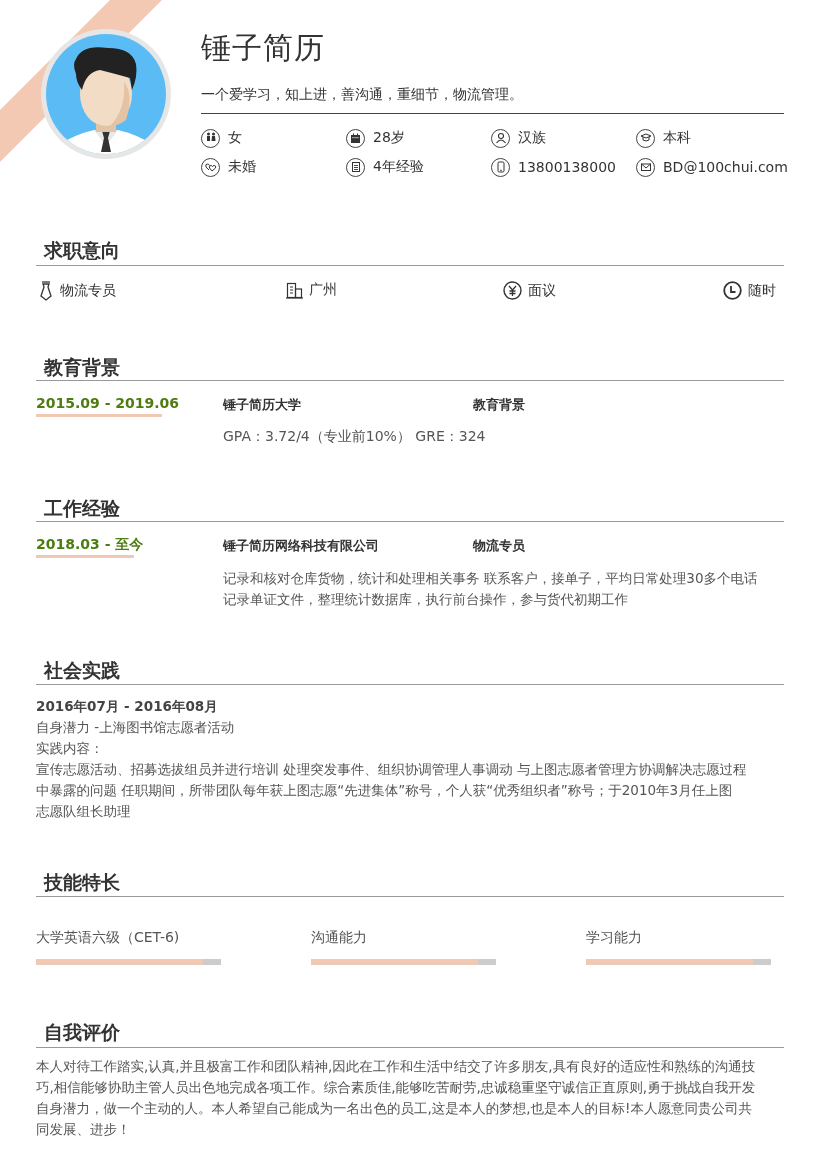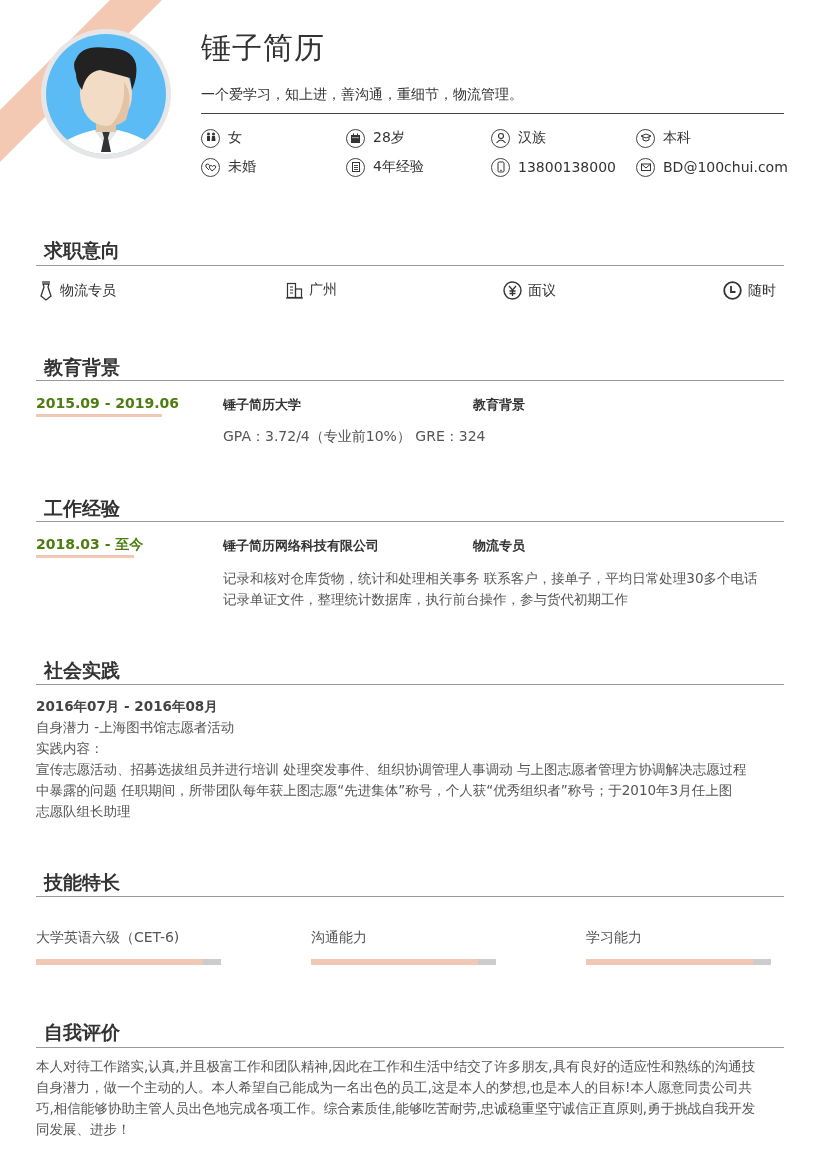"自身潜力，做一个主动的人。本人希望自己能成为一名出色的员工,这是本人的梦想,也是" div { order: before "巧,相信能够协助主管人员出色地完成各项工作。综合素质佳,能够吃苦耐劳,忠诚稳重坚" -> after "巧,相信能够协助主管人员出色地完成各项工作。综合素质佳,能够吃苦耐劳,忠诚稳重坚" }
